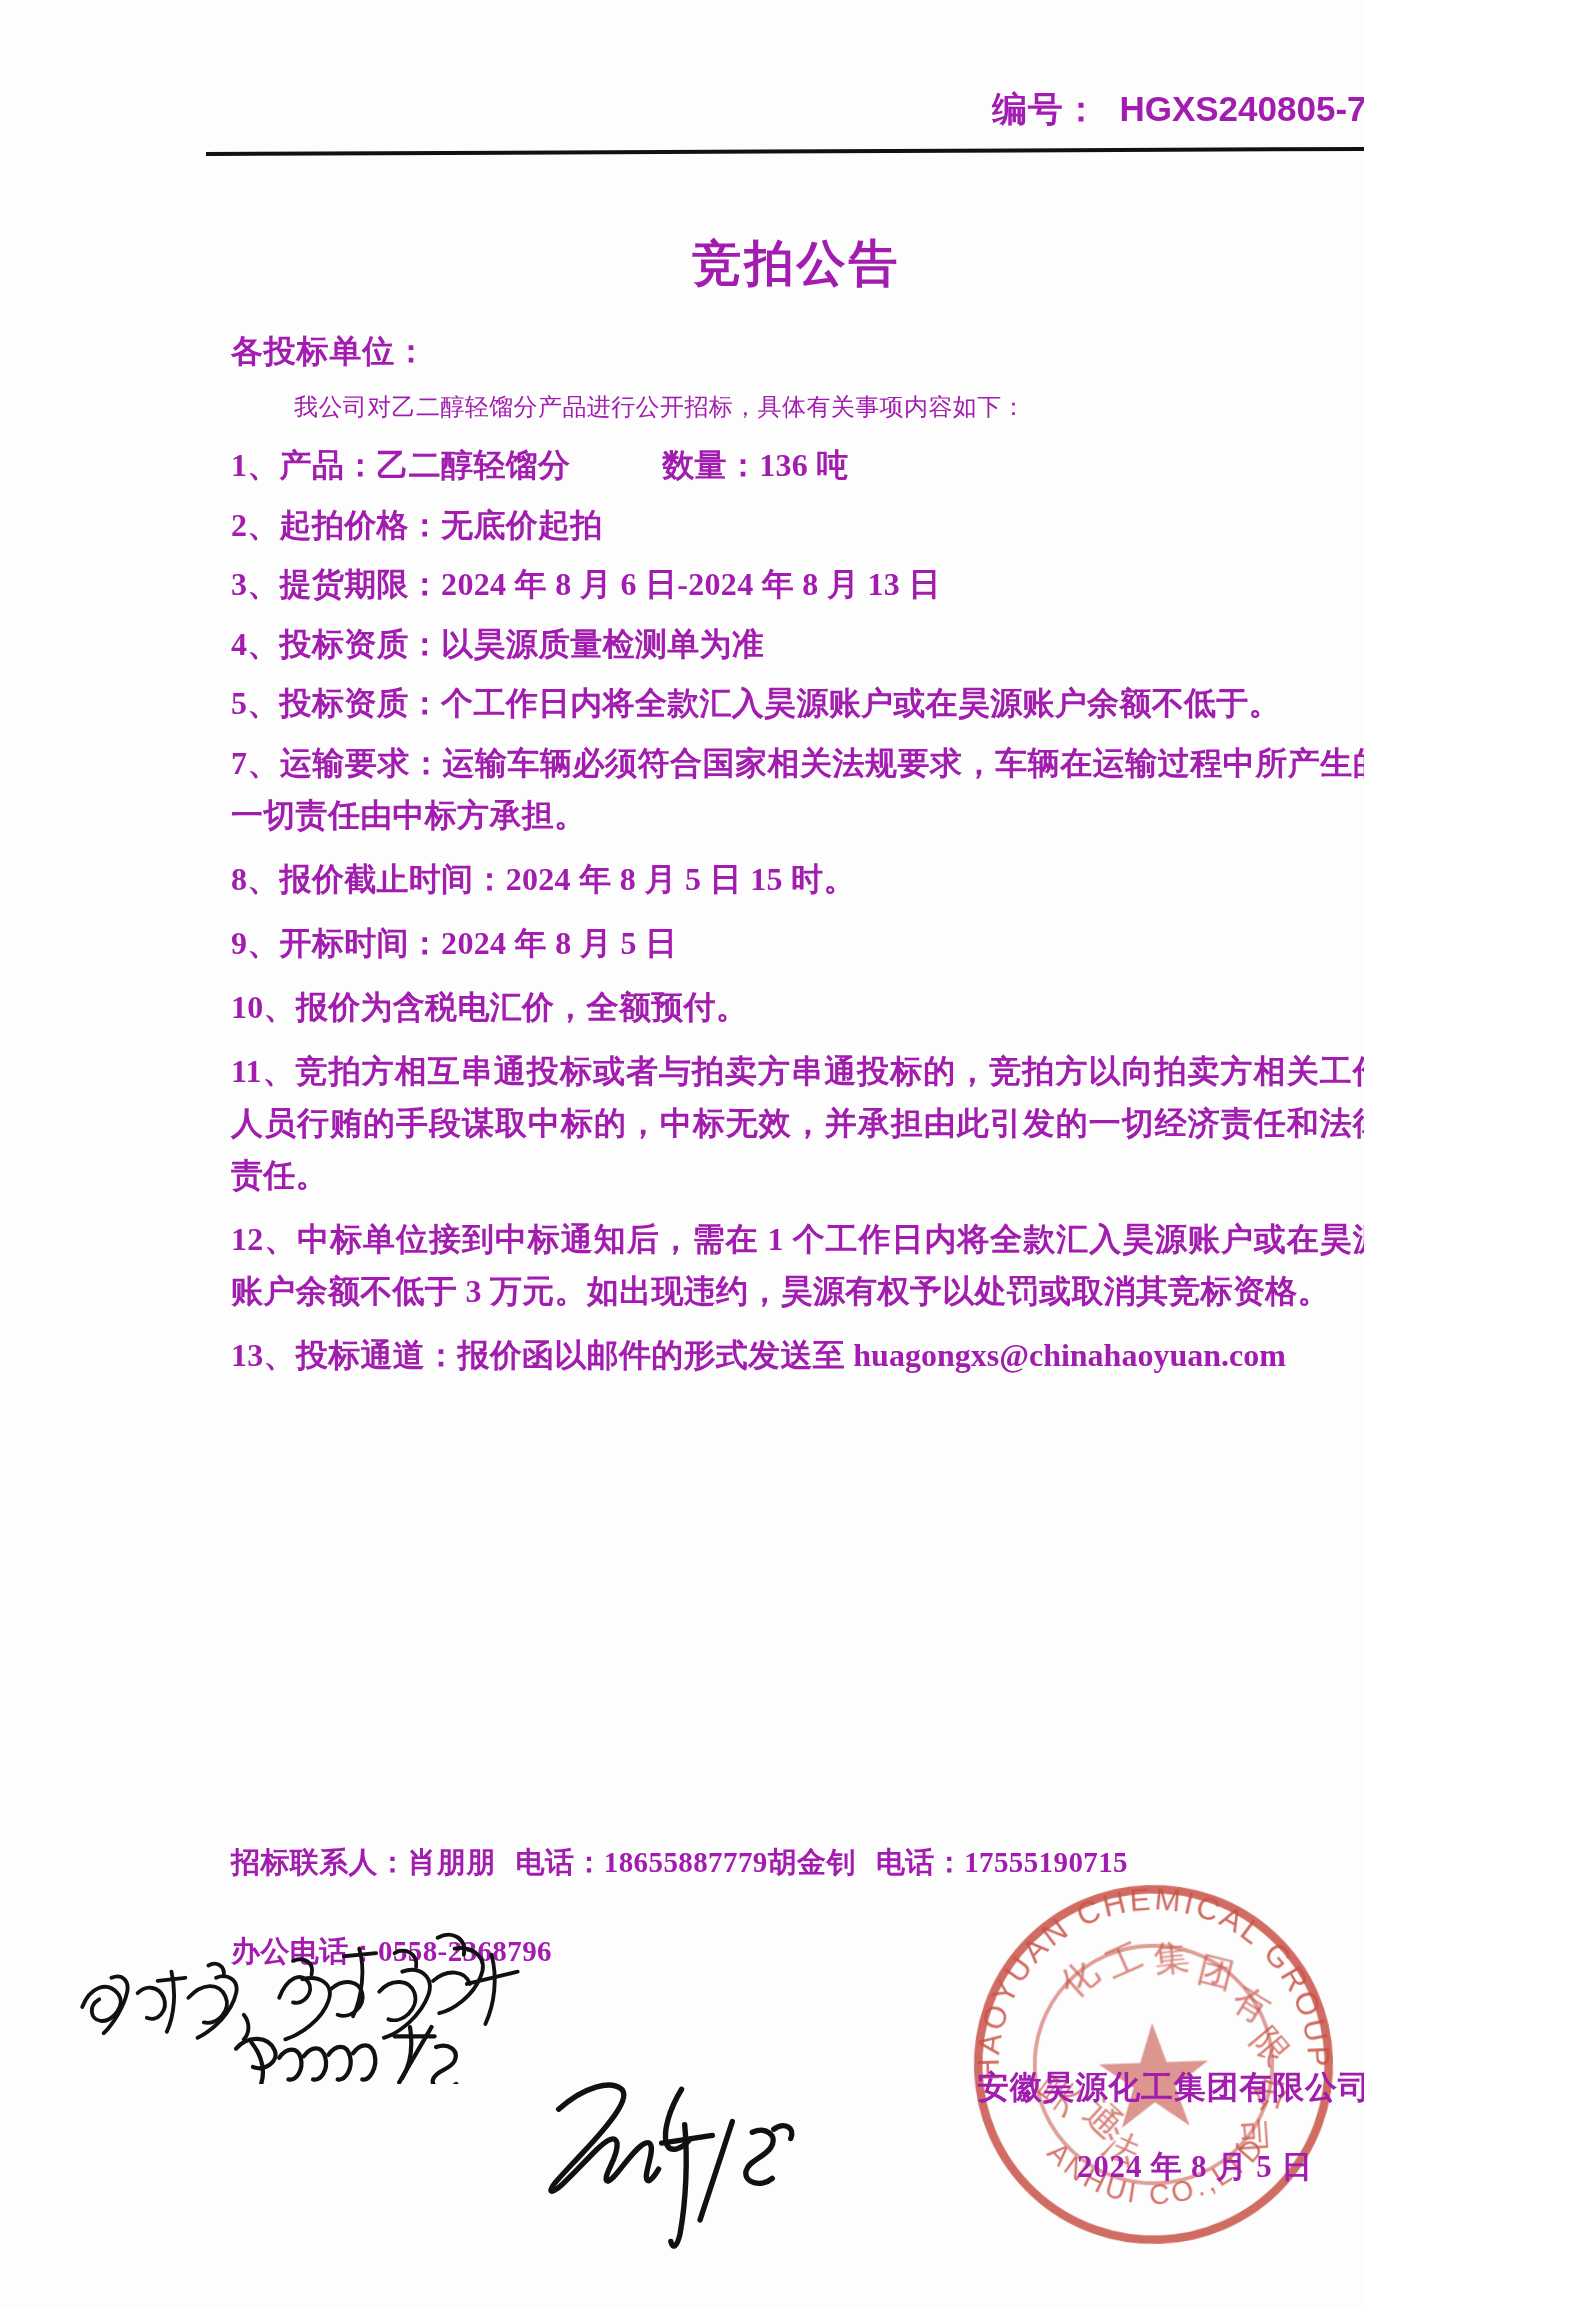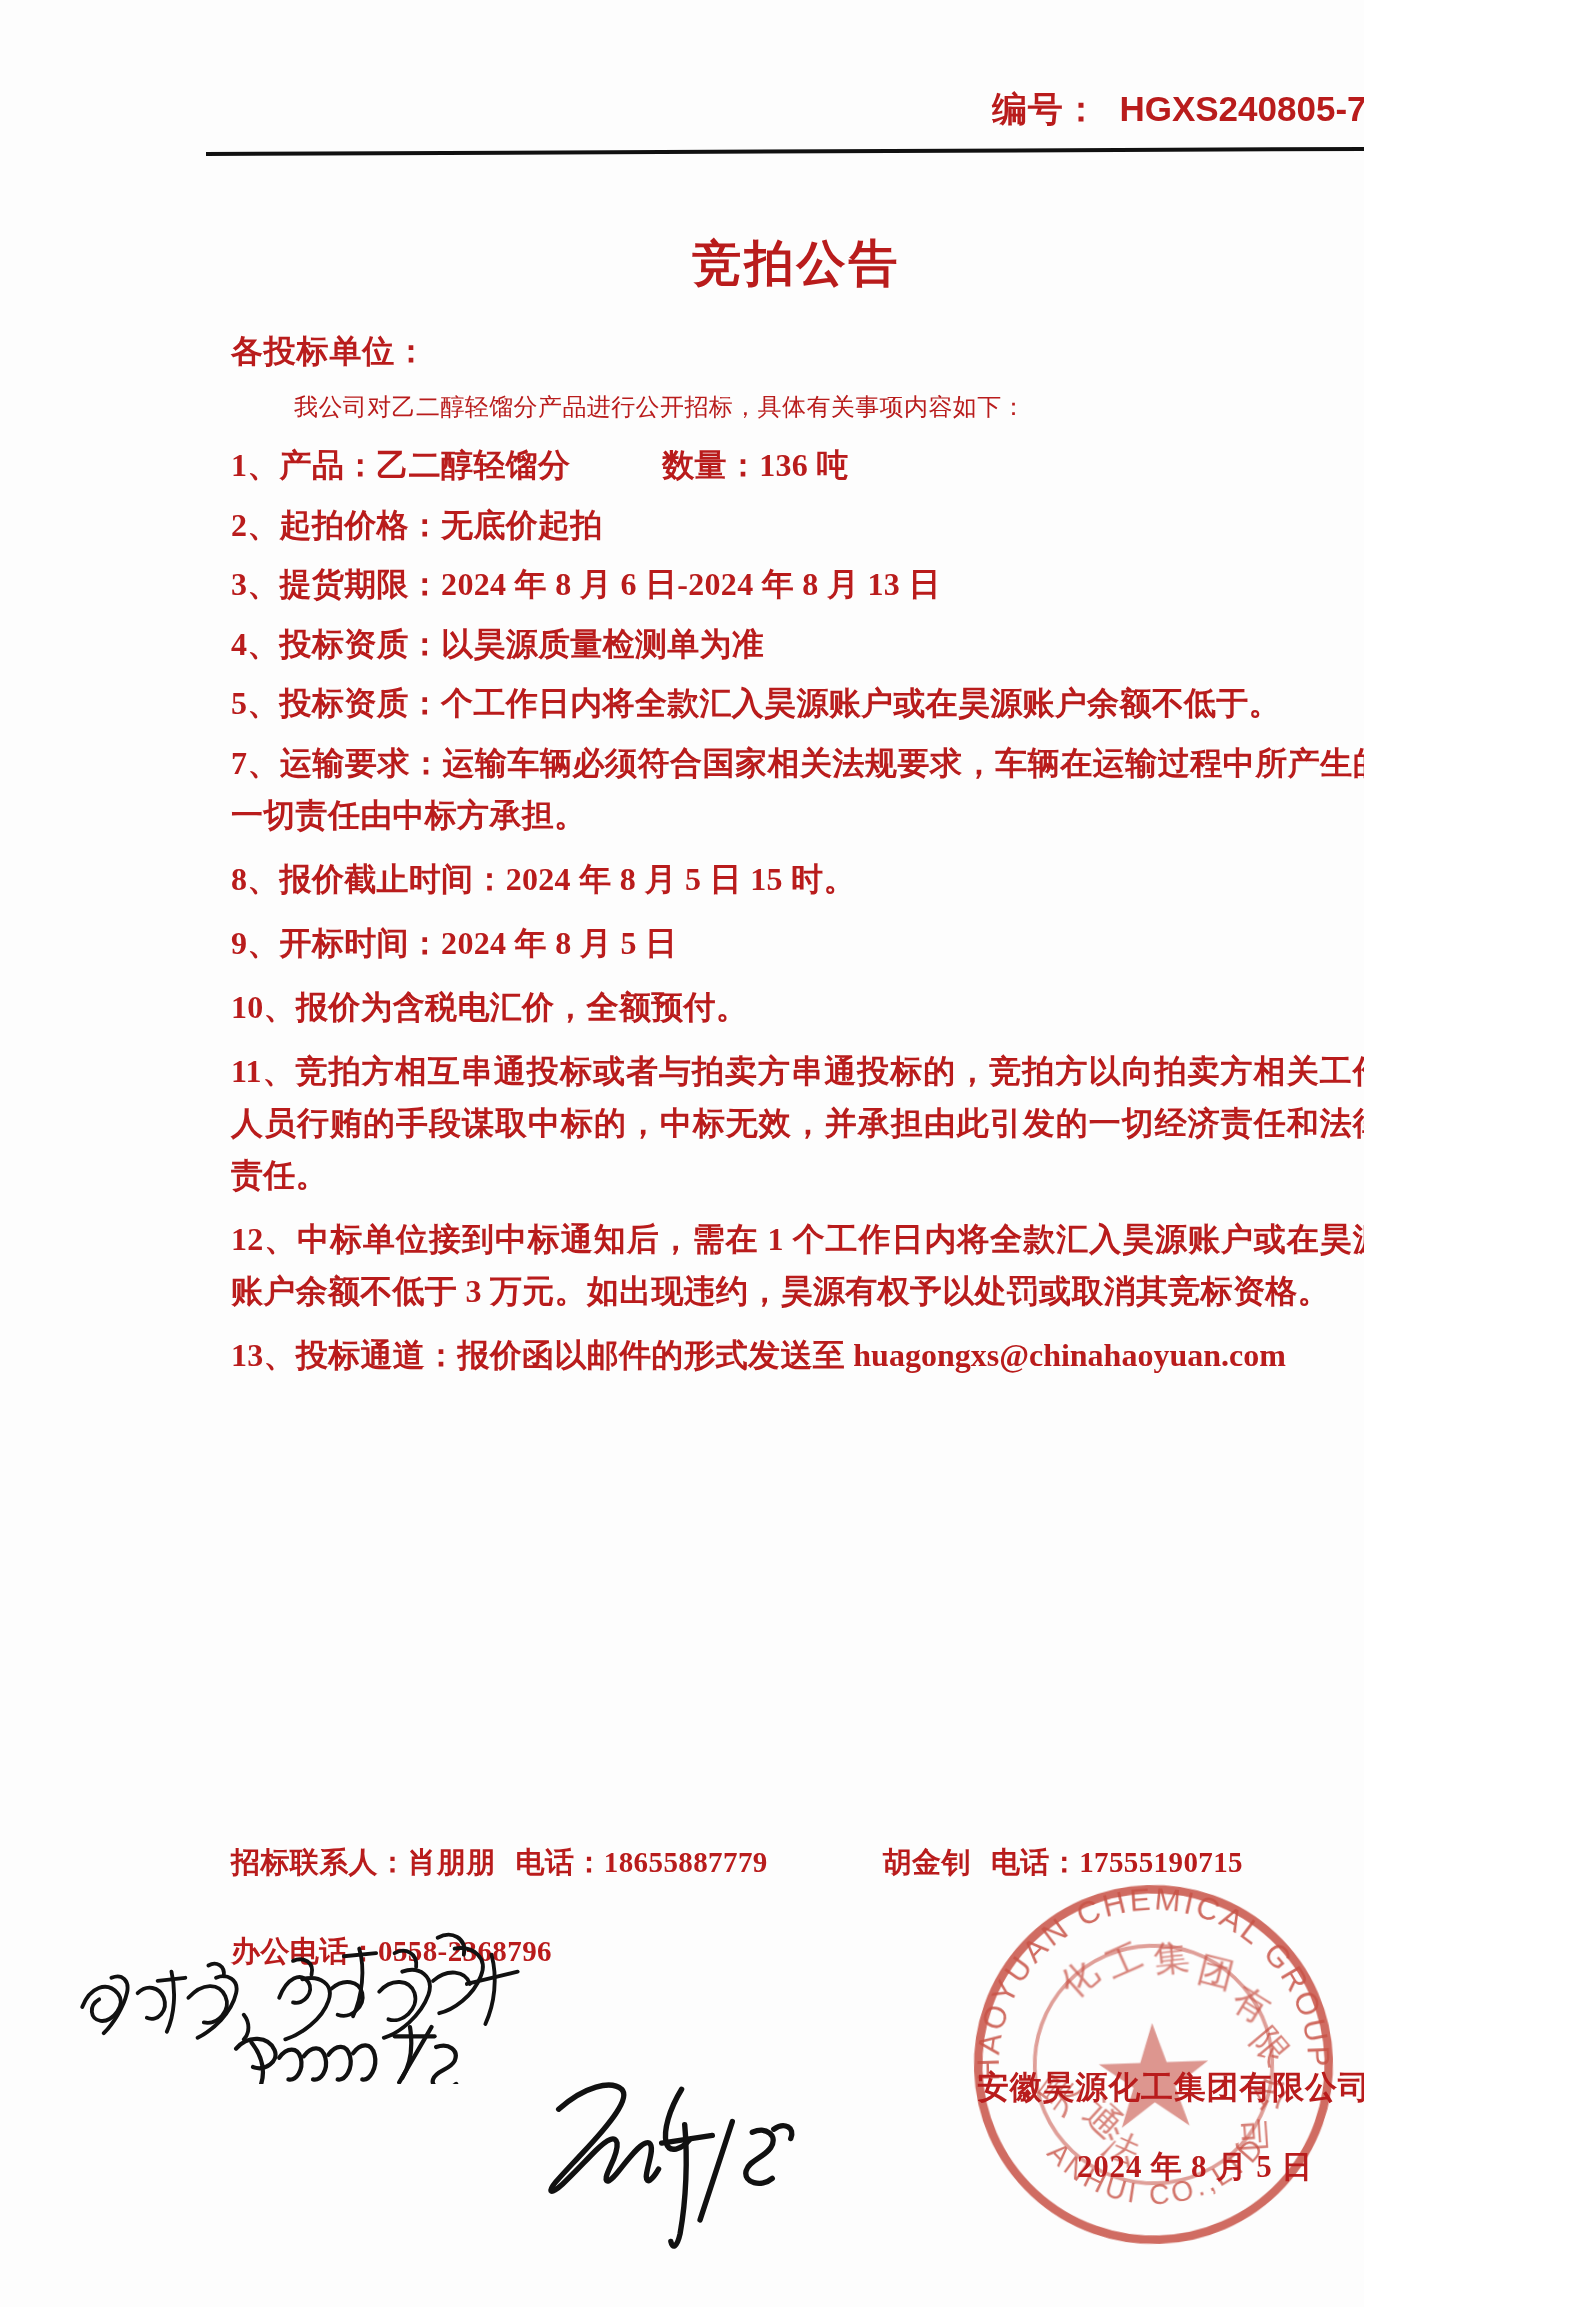"编号： HGXS240805-7" .page { color: #b91c1c -> #a21caf }
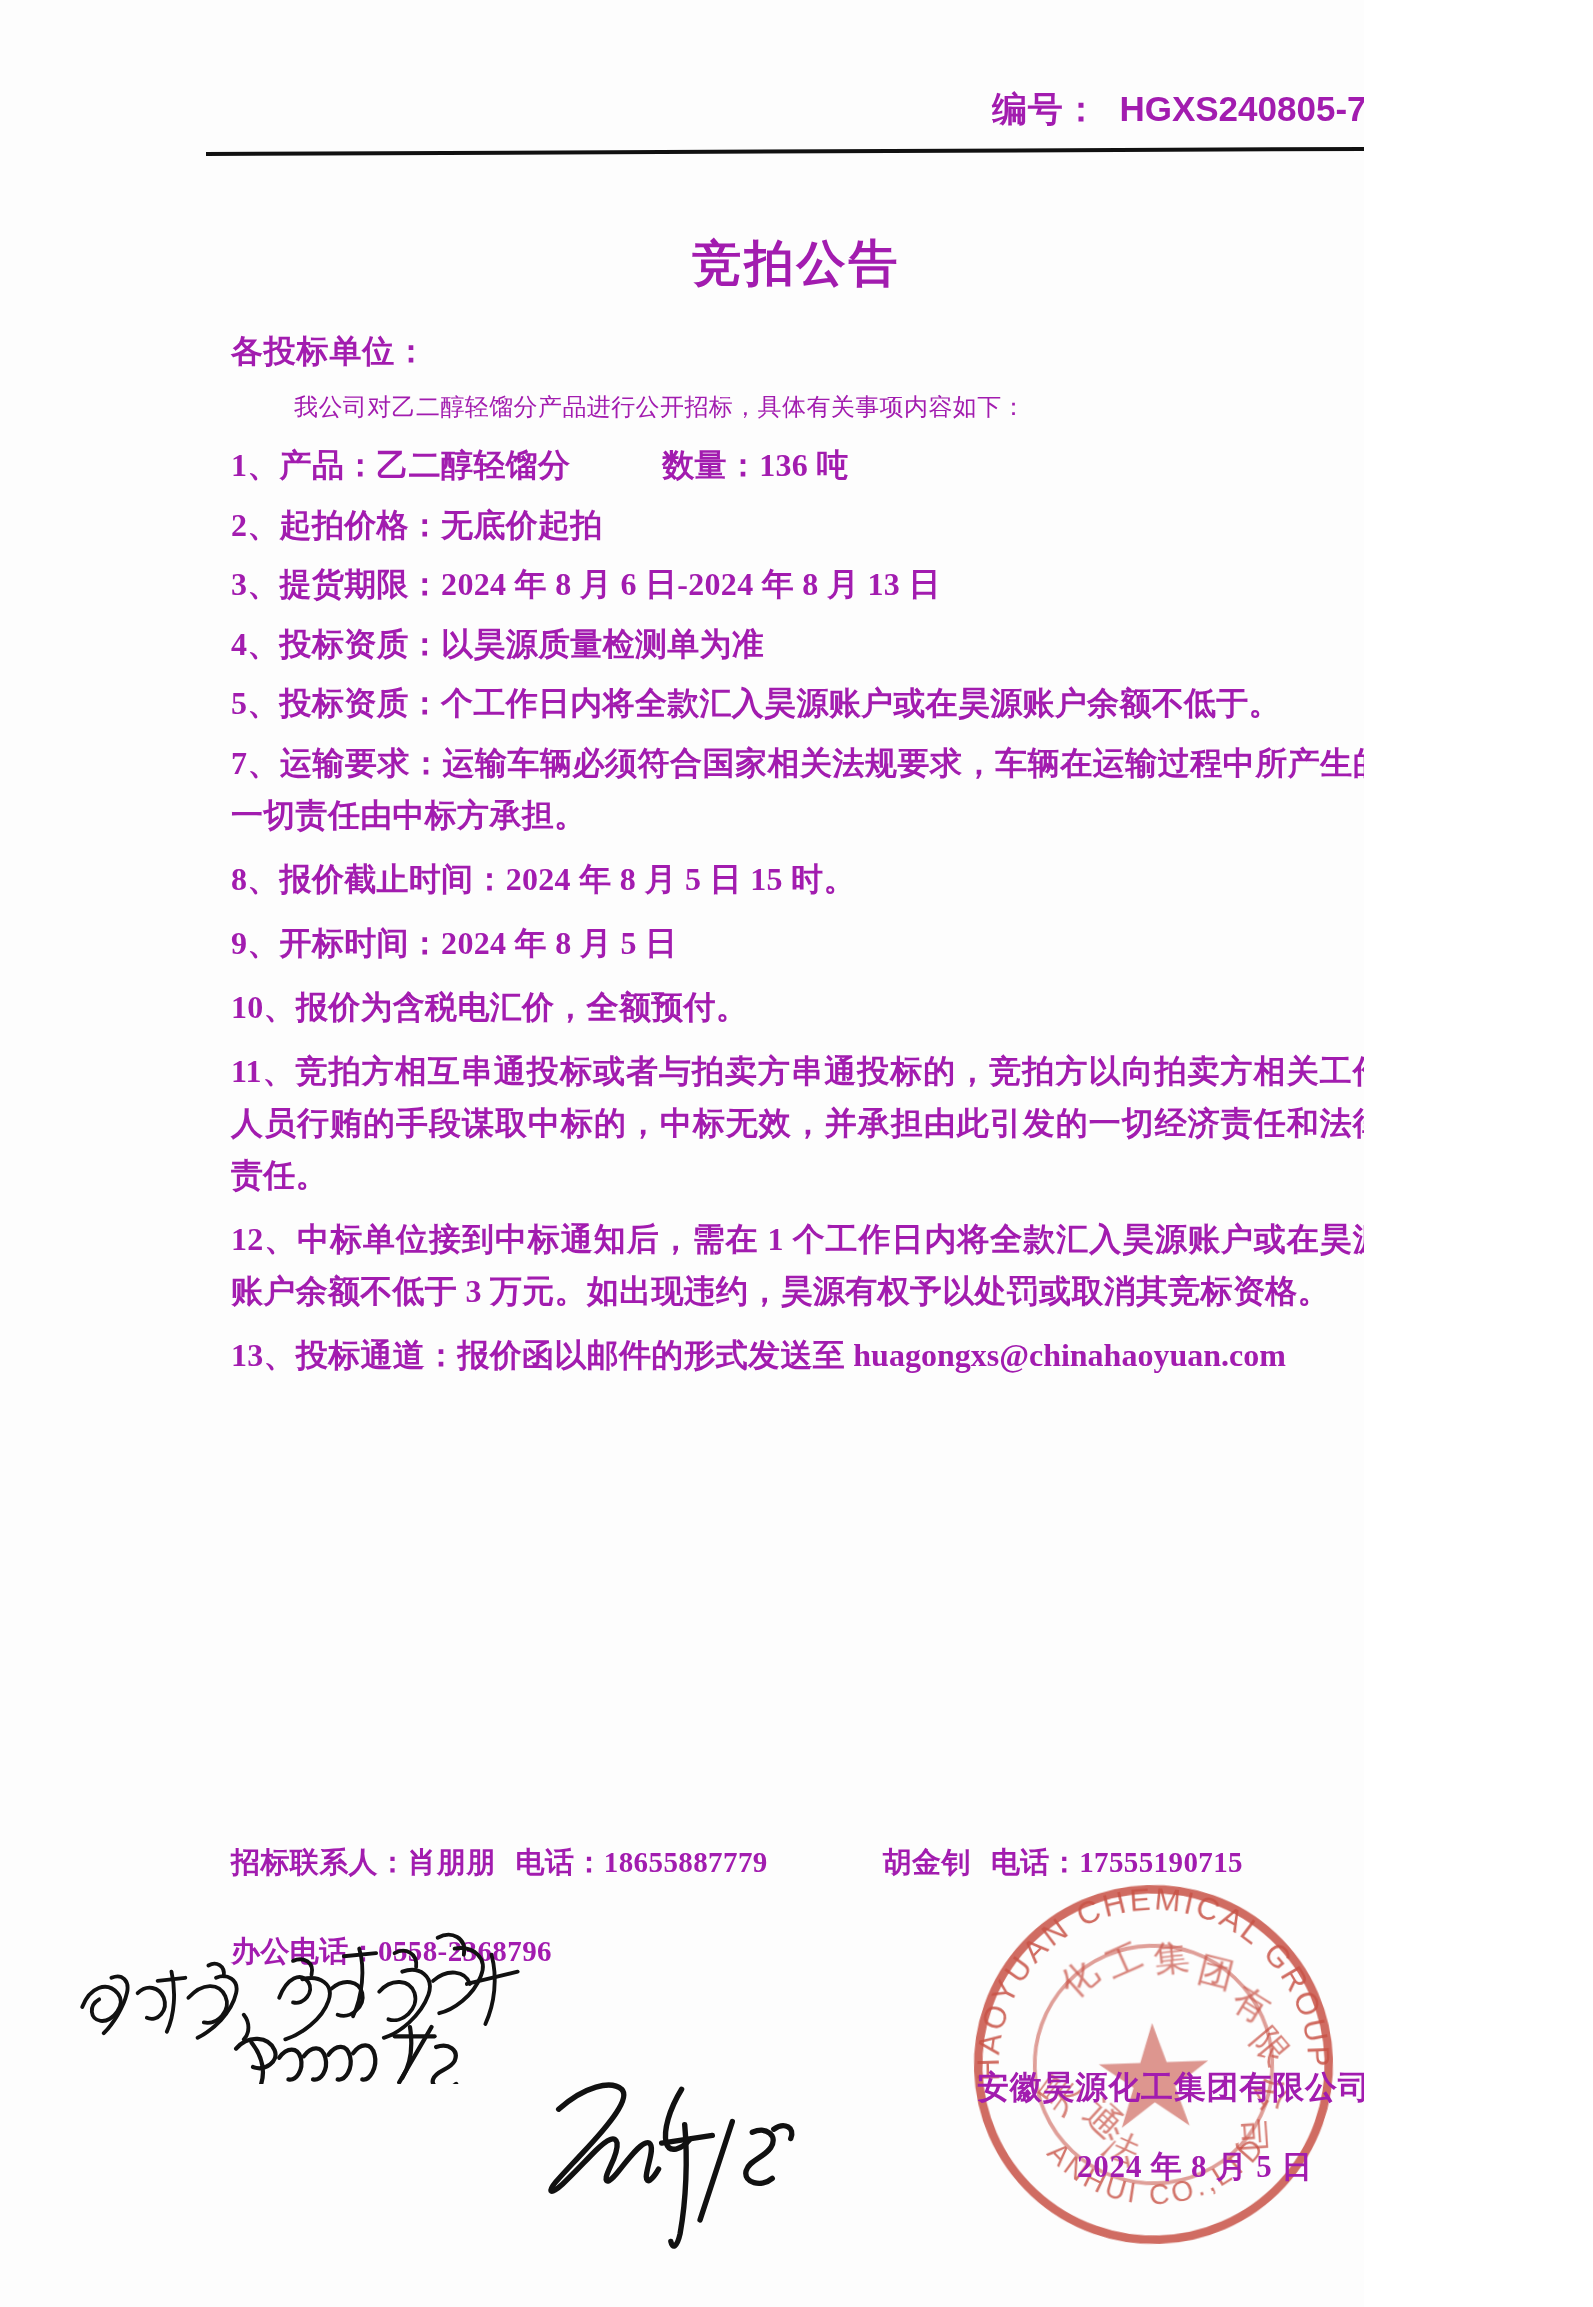"胡金钊 电话：17555190715" .contact-secondary { margin-left: 115px -> none }
